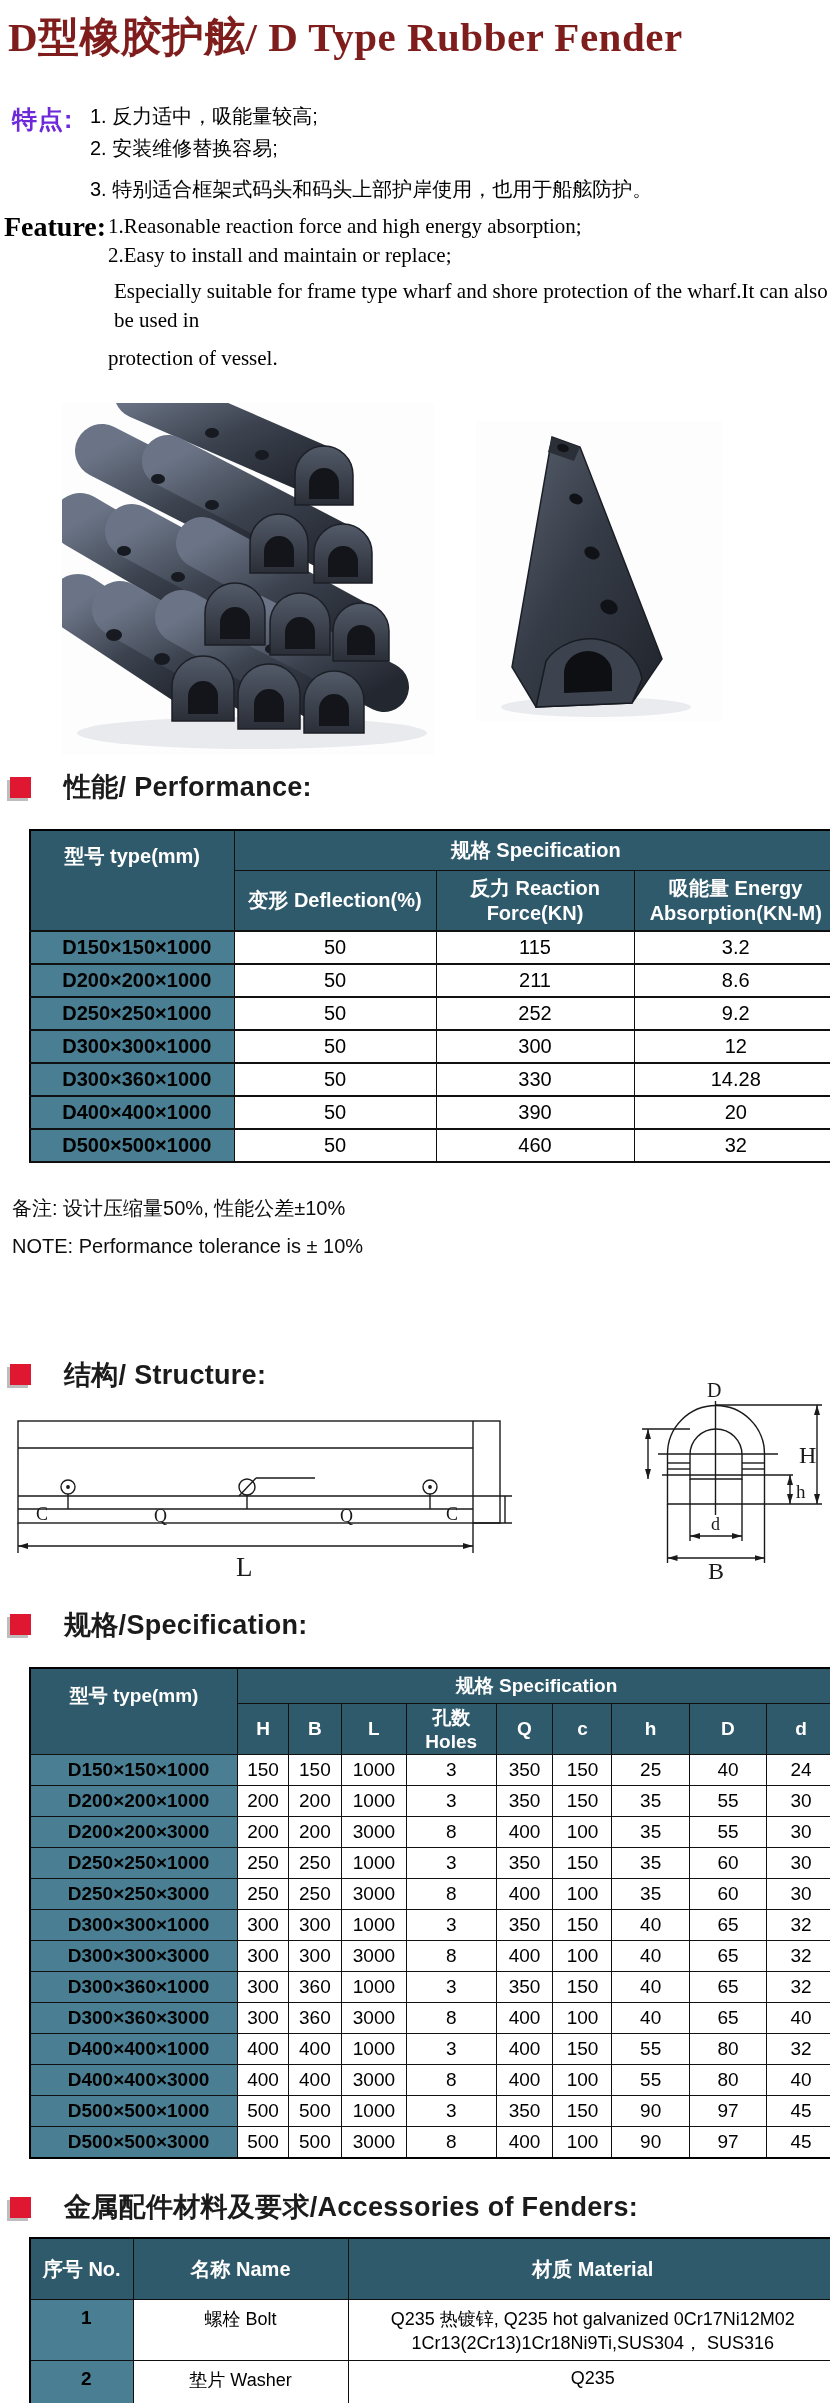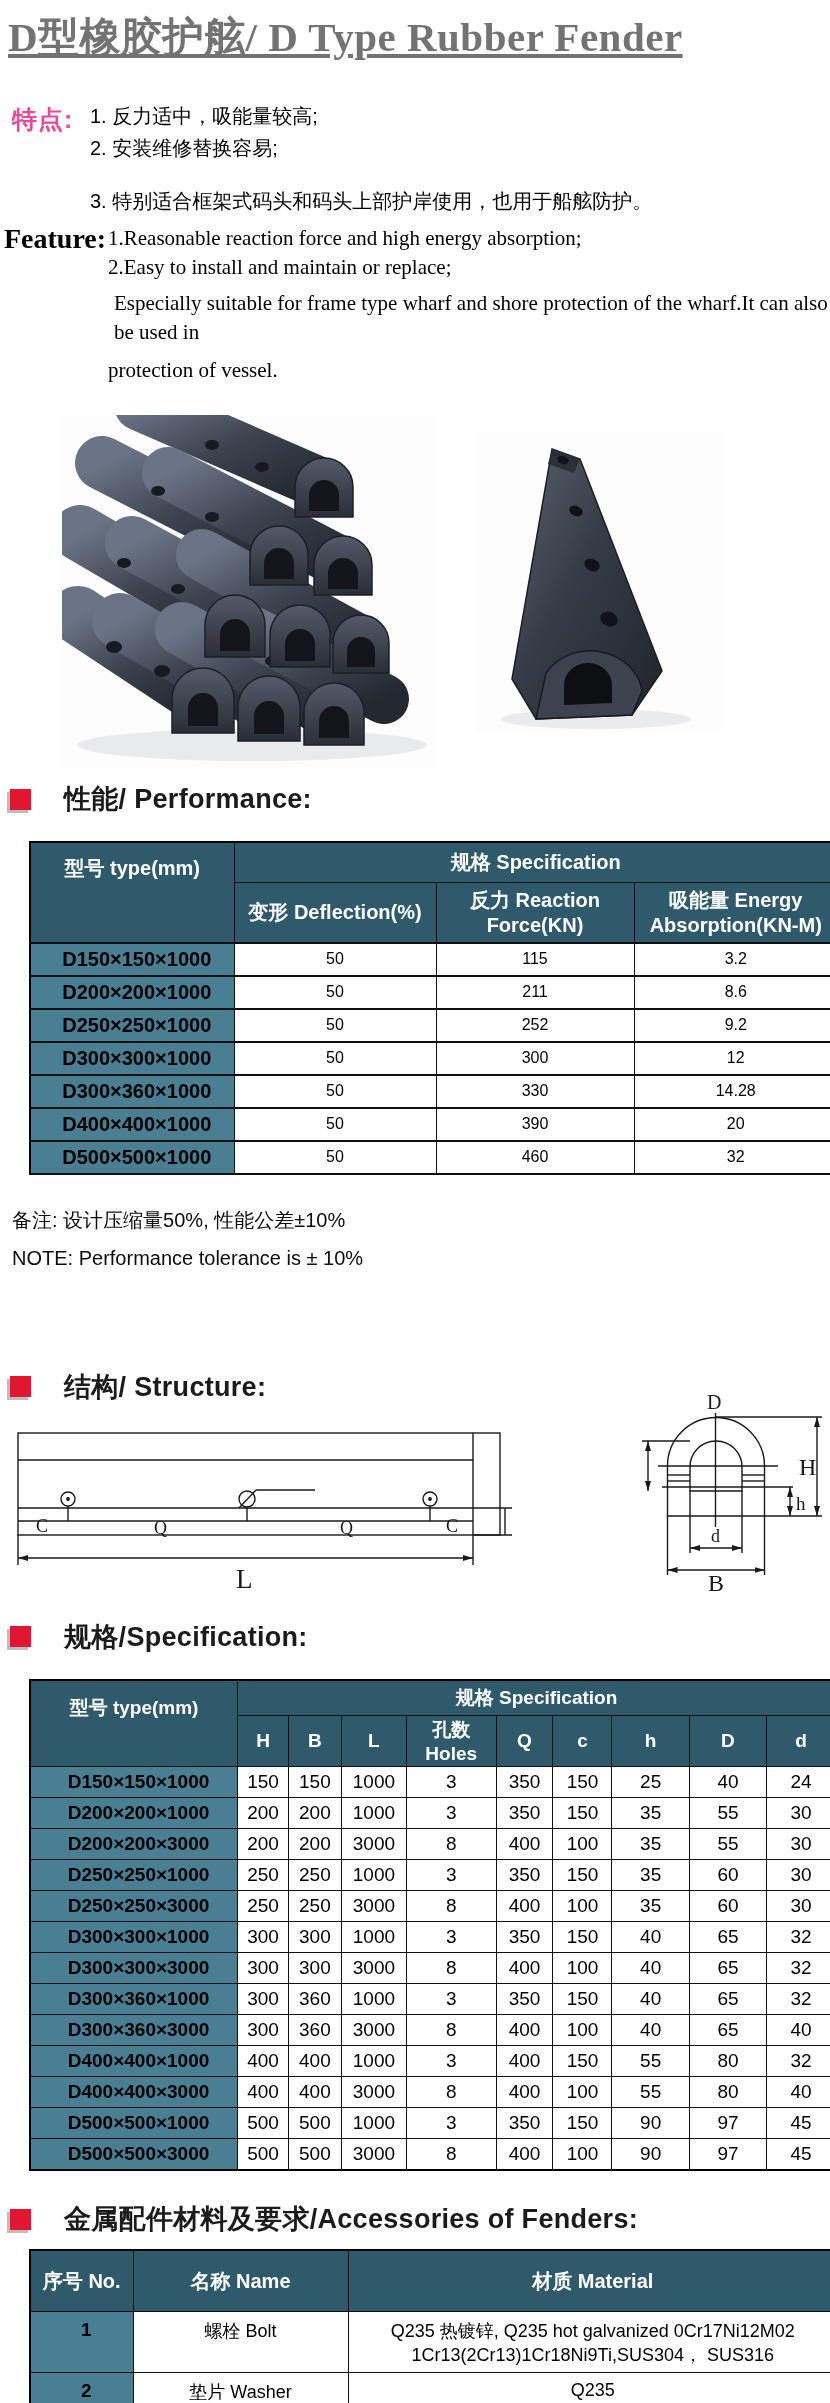"D型橡胶护舷/ D Type Rubber Fender" .title { color: #737373 -> #7f1d1d; text-decoration: underline -> none }
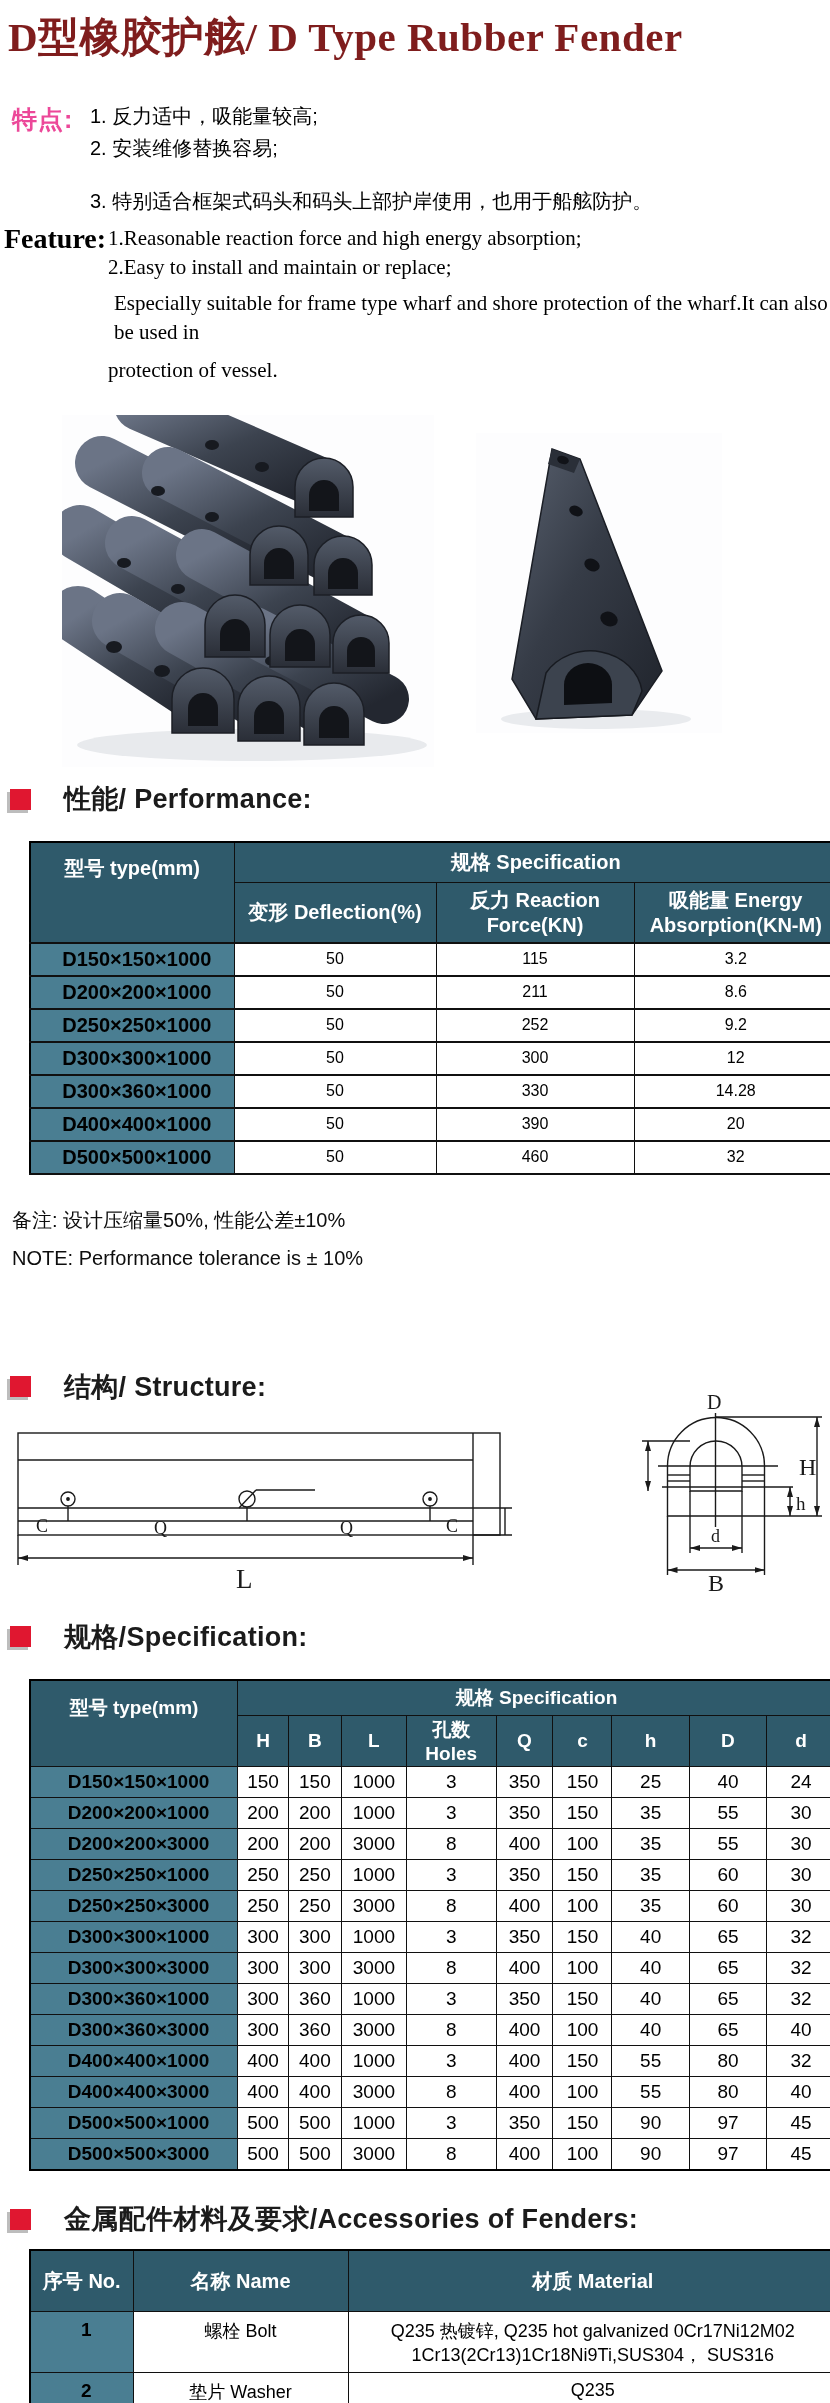"特点:" .feat-cn-label { color: #ec4899 -> #6d28d9 }
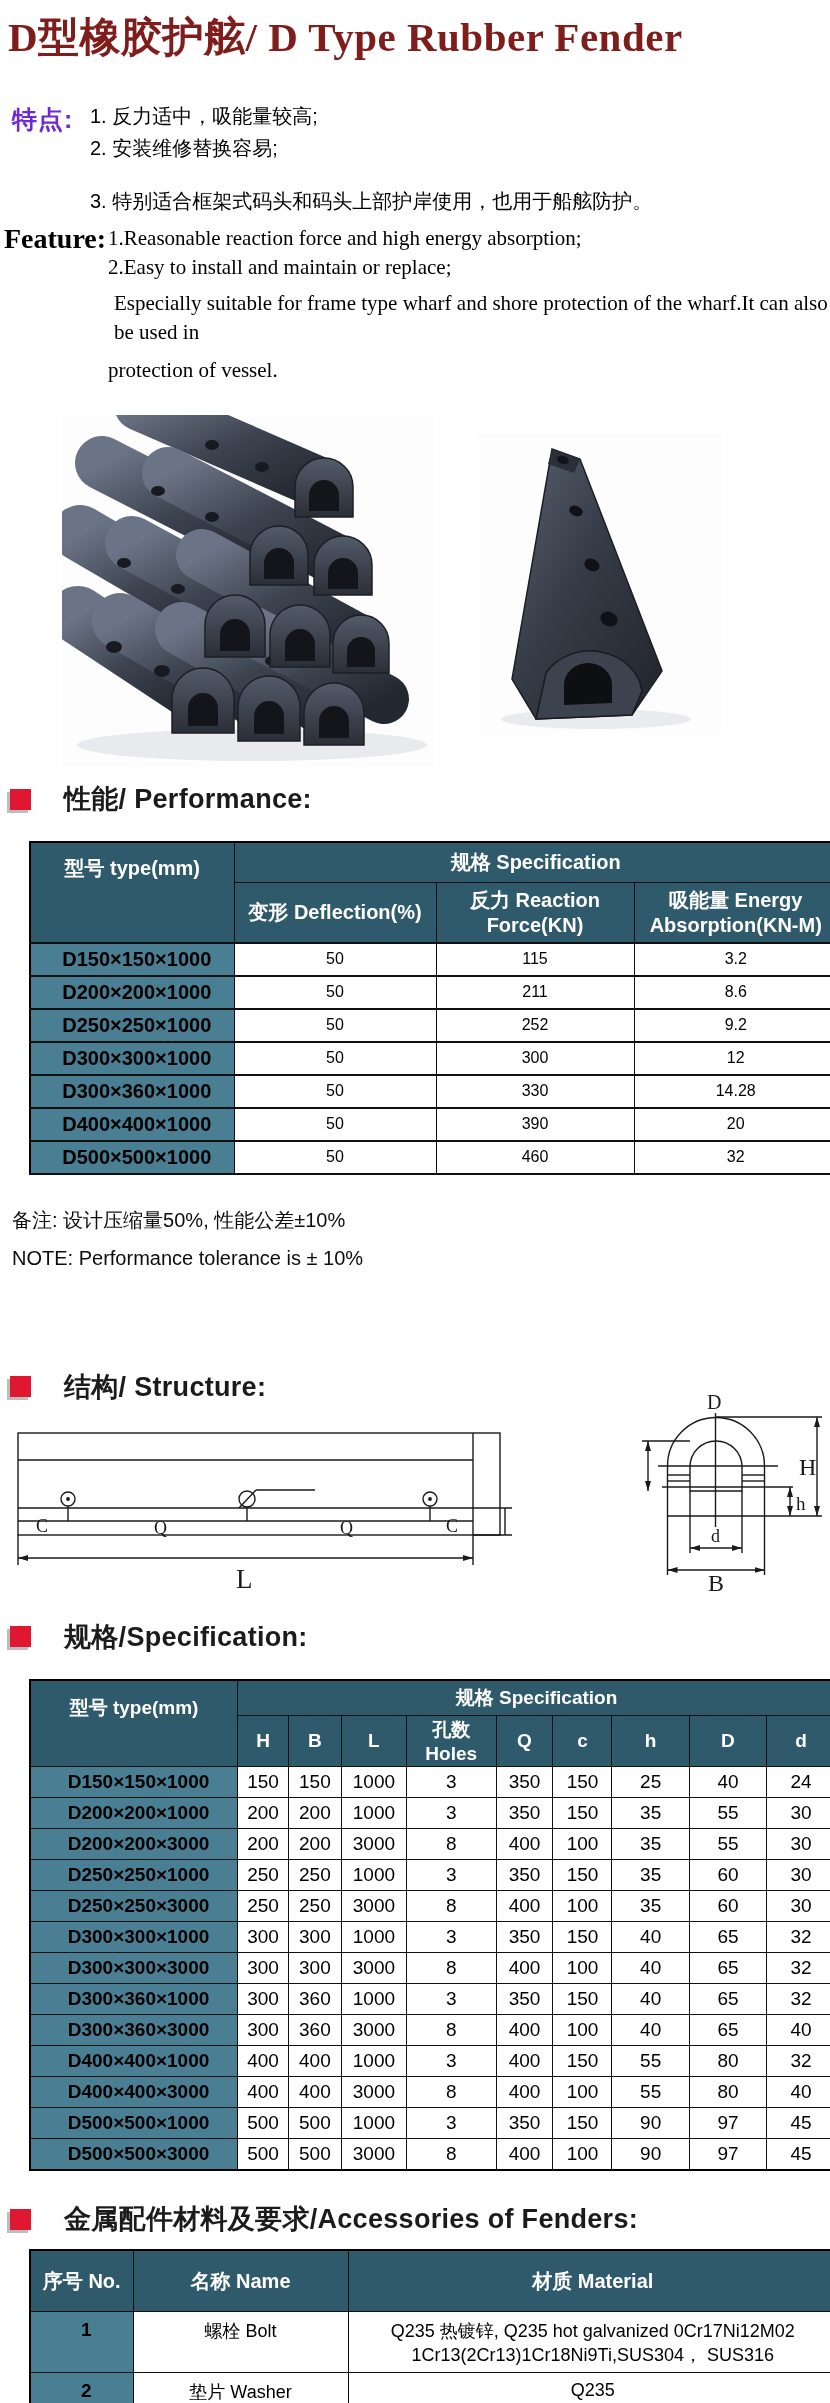"3. 特别适合框架式码头和码头上部护岸使用，也用于船舷防护。" .feat-cn-items .it:last-child { margin-top: 26px -> 14px }
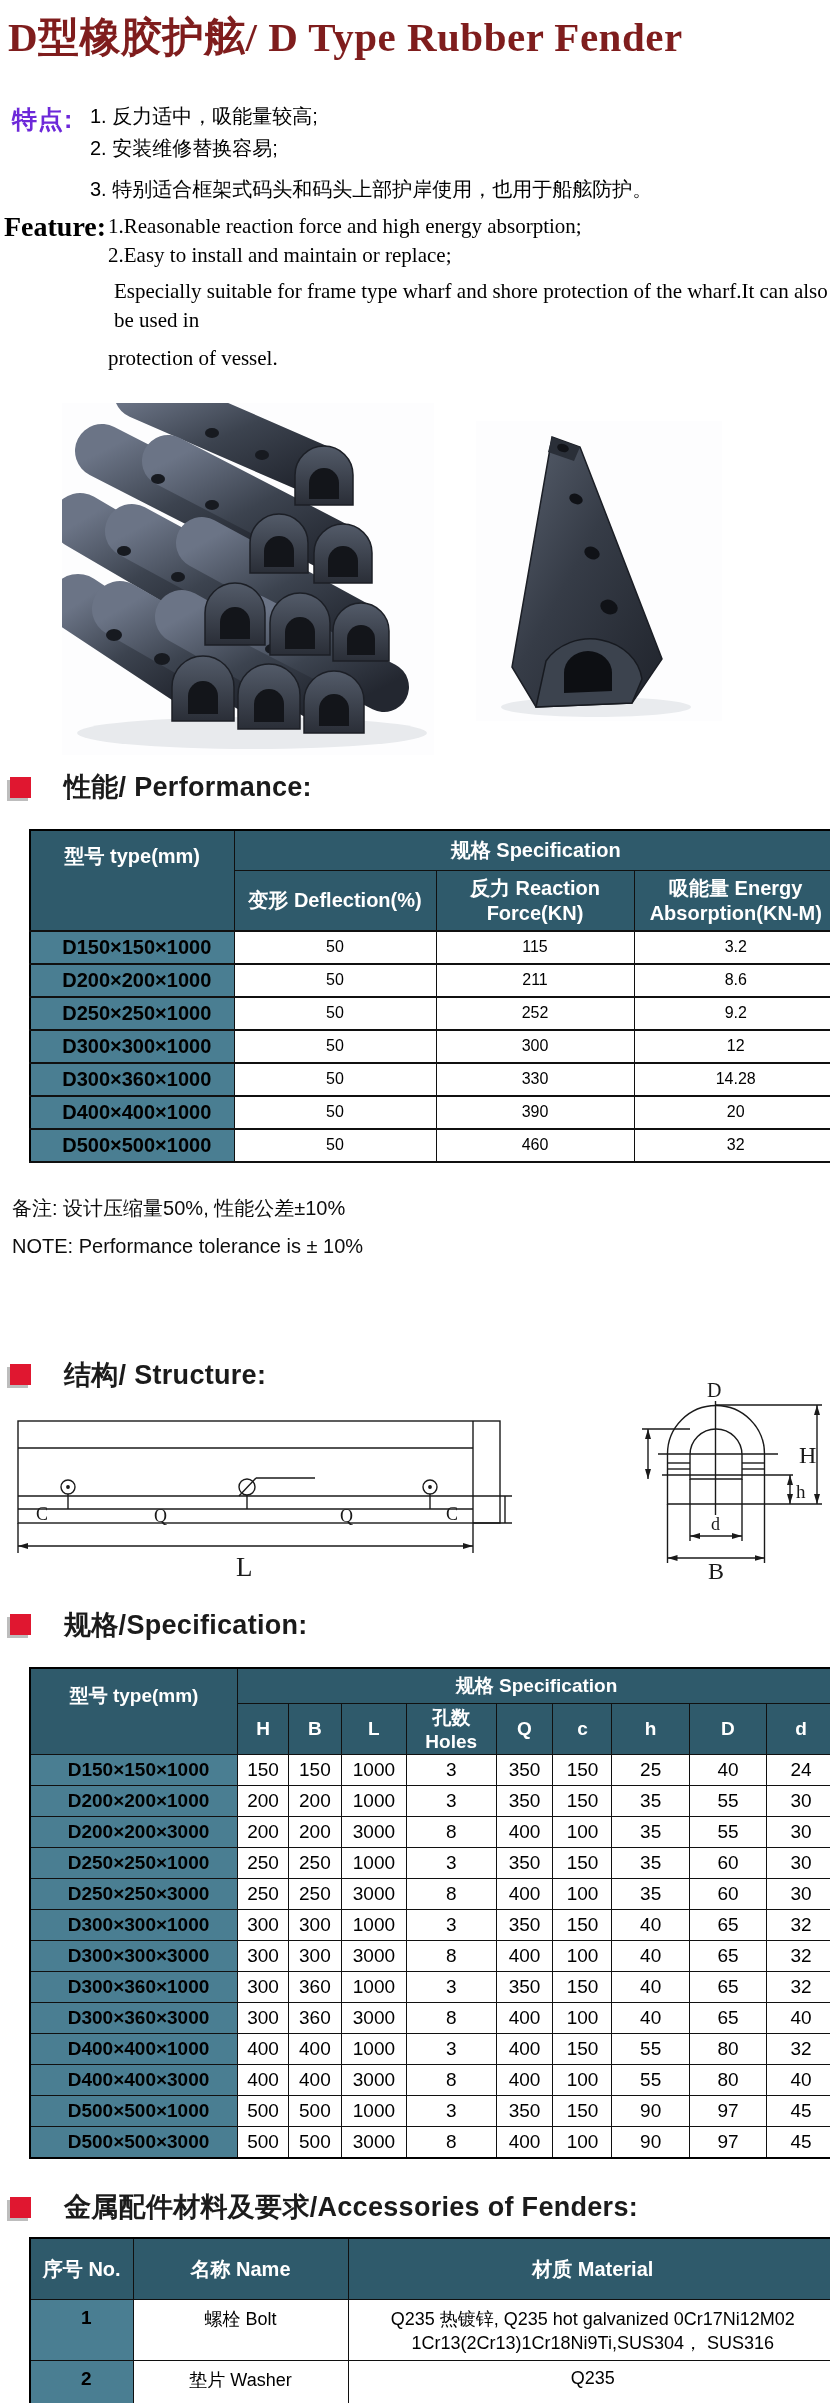"50" .perf-table tbody td { font-size: 16px -> 20px }
